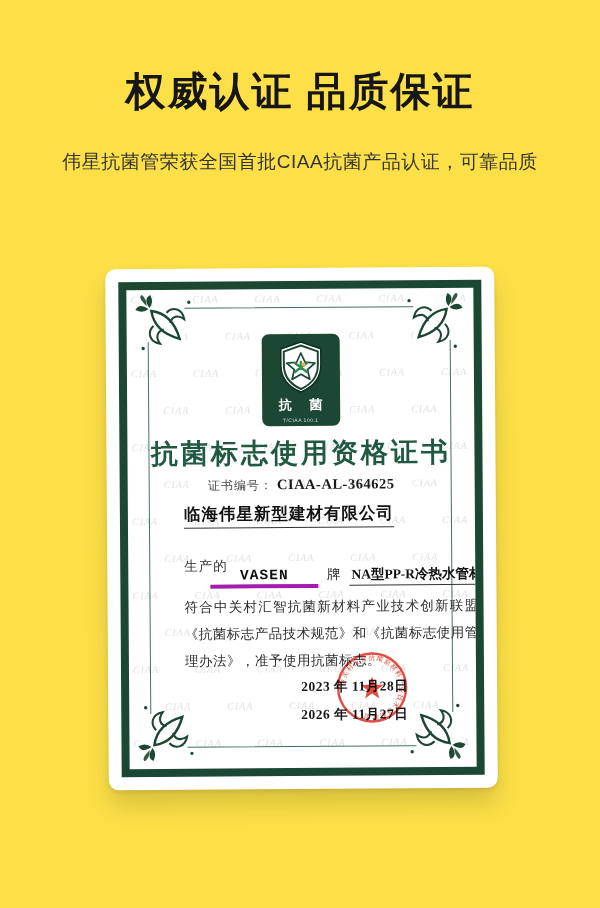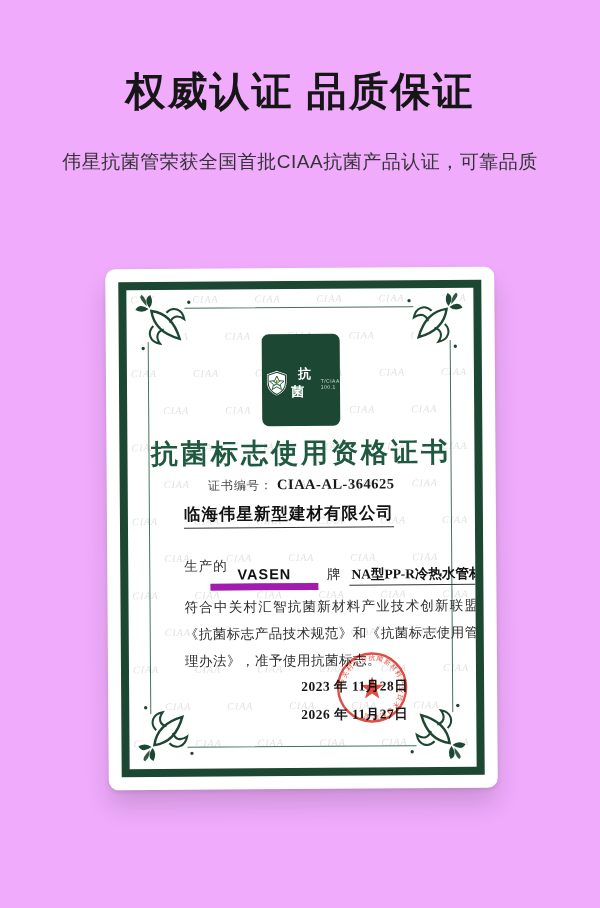"权威认证 品质保证" .page { background: #f0abfc -> #fde047 }
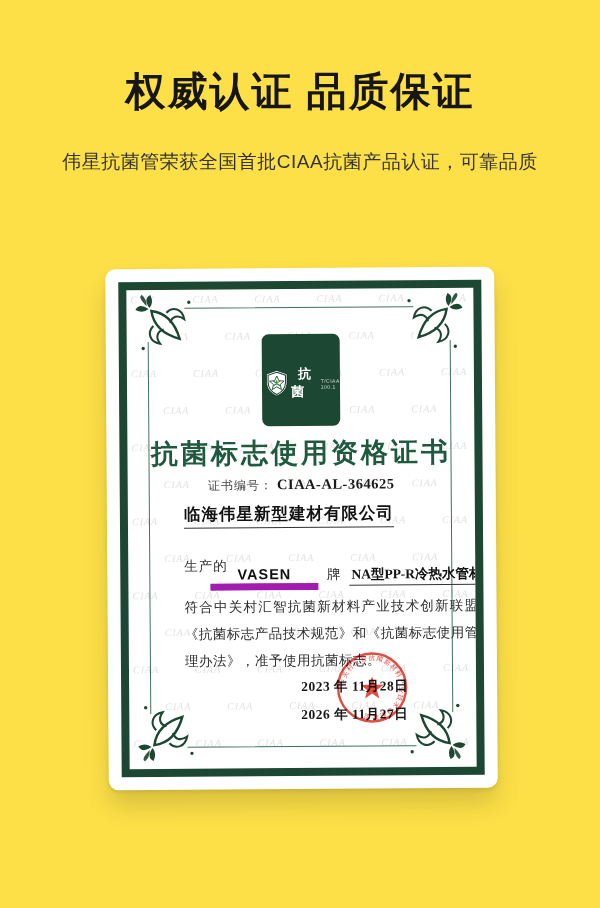"抗 菌" .badge { flex-direction: row -> column }
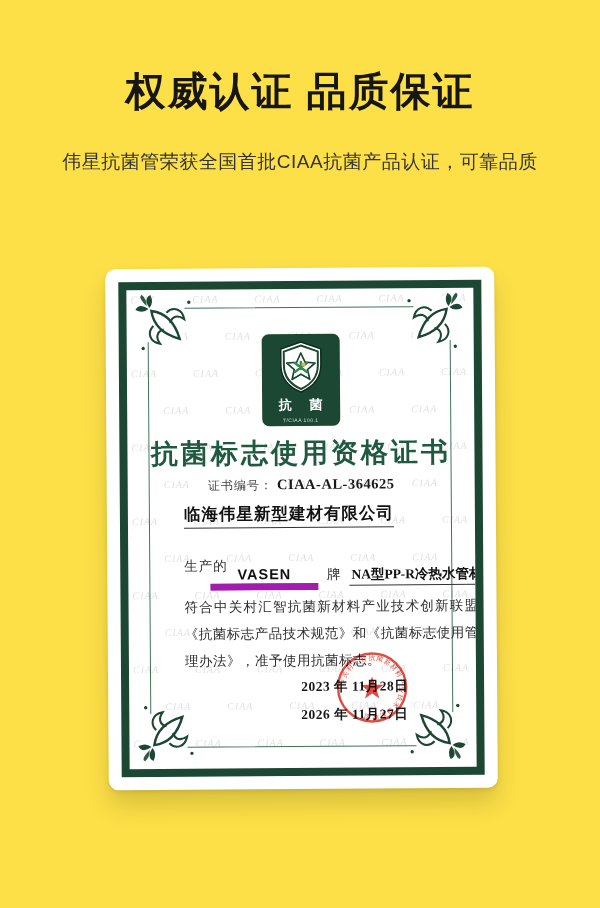"VASEN" .brand-underline { border-bottom: 7px solid #a21caf -> 4px solid #a21caf; font-family: Liberation Sans, sans-serif -> Liberation Mono, monospace }
